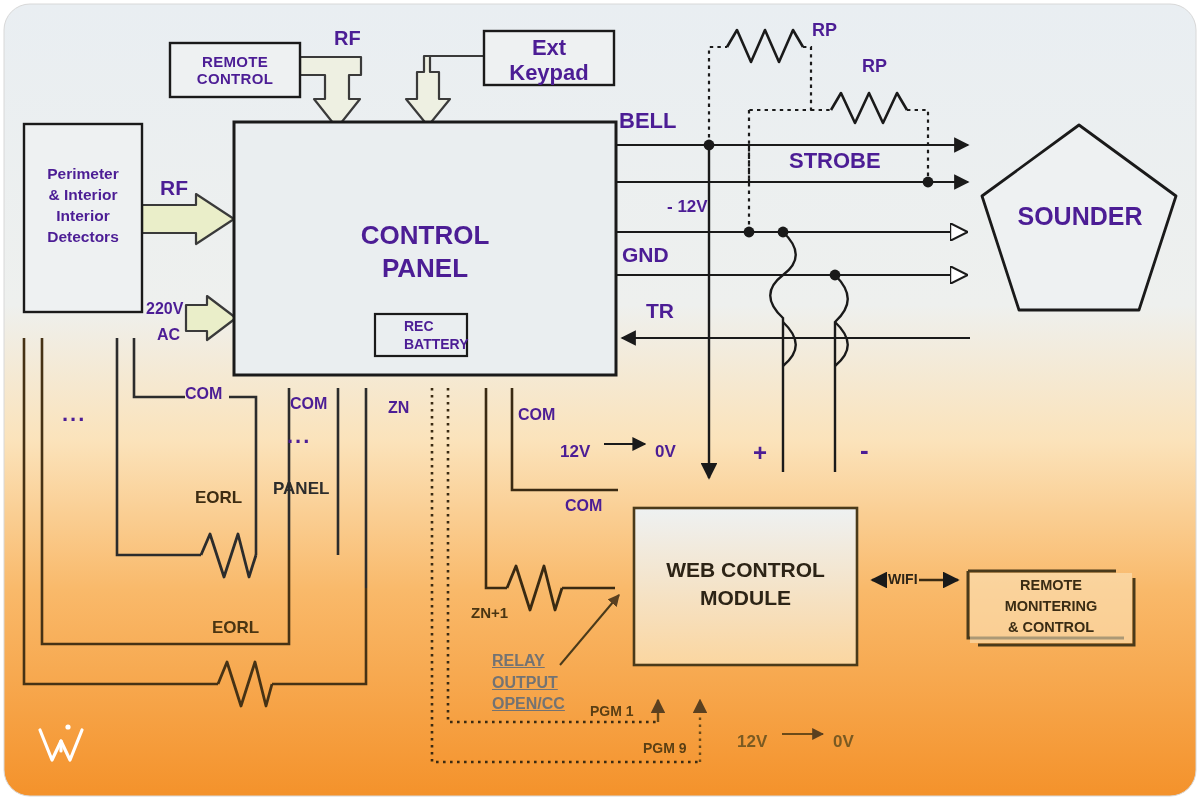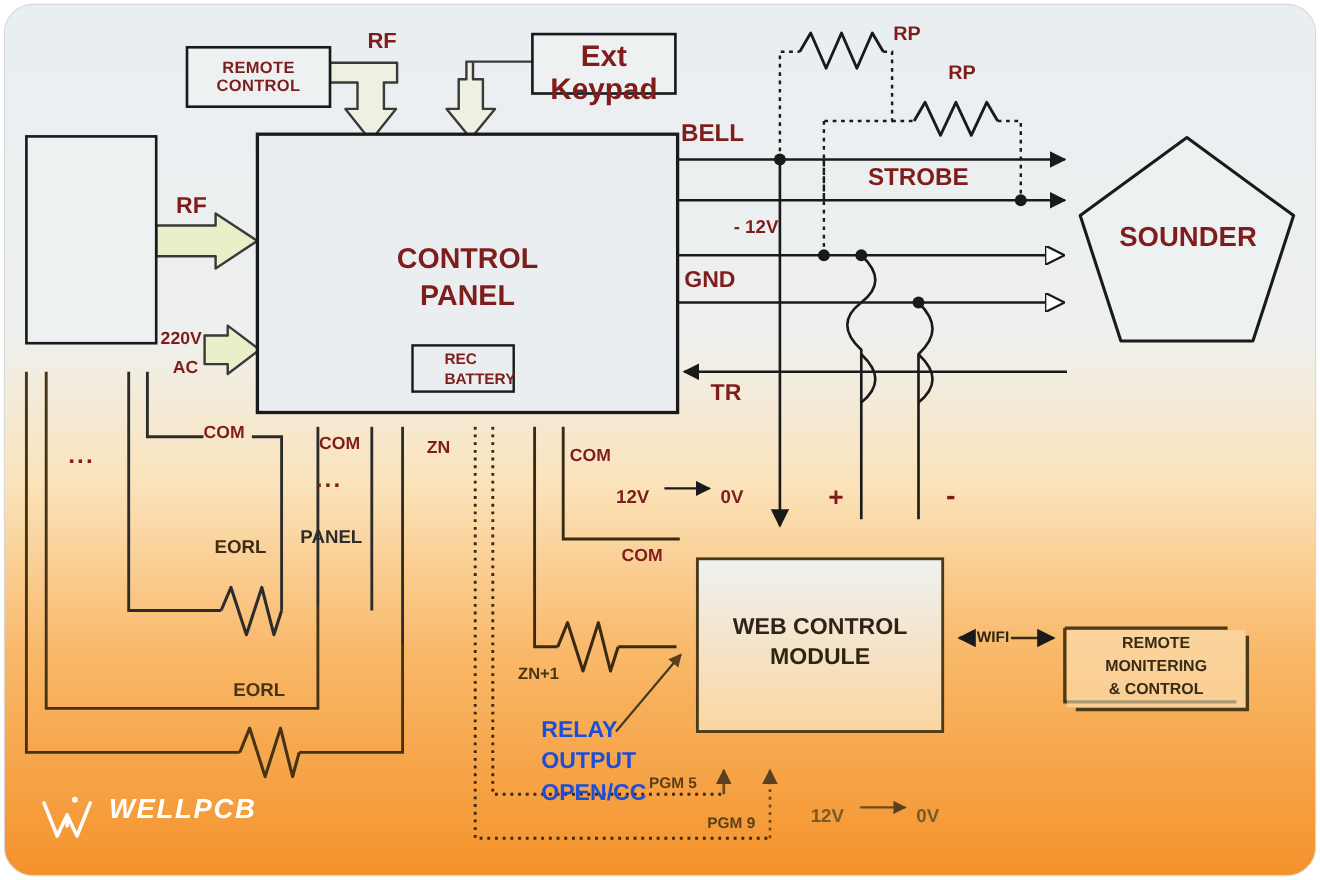"RF" .lbl { color: #7f1d1d -> #4c1d95 }
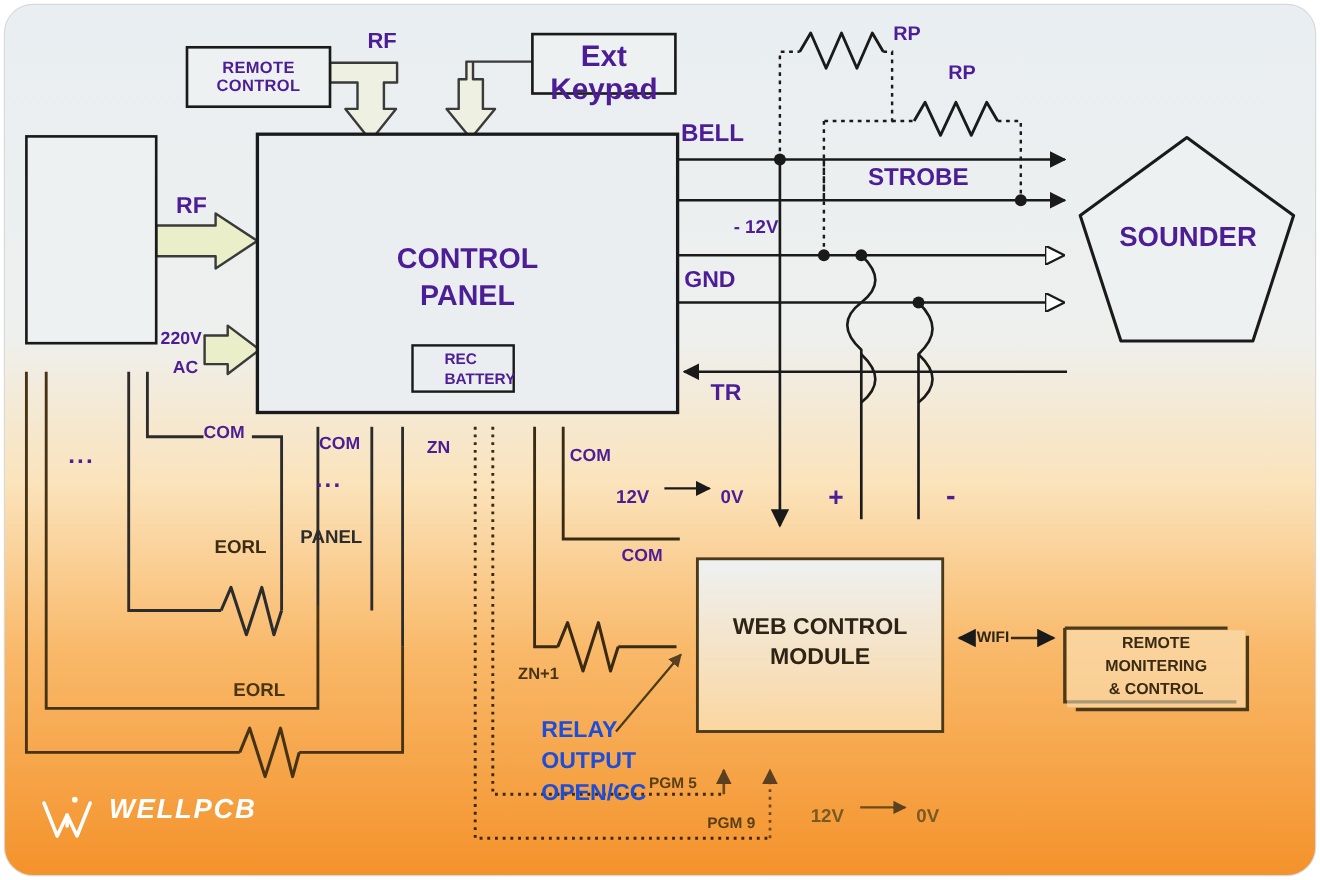"Ext" div.lbl { font-size: 27px -> 22px }
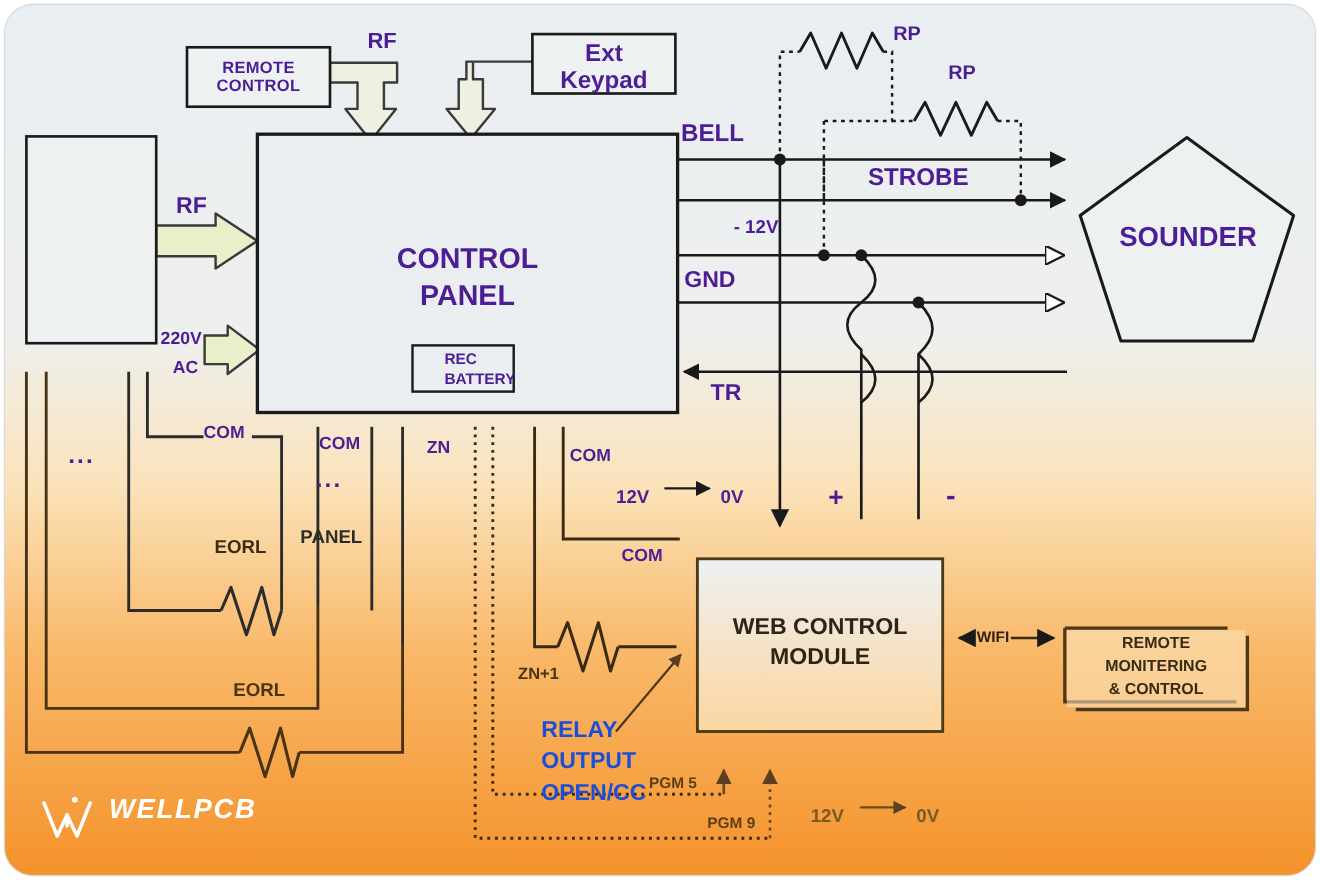"Perimeter" div.lbl { html: none -> <div>Perimeter &amp; Interior Interior Detectors</div> }
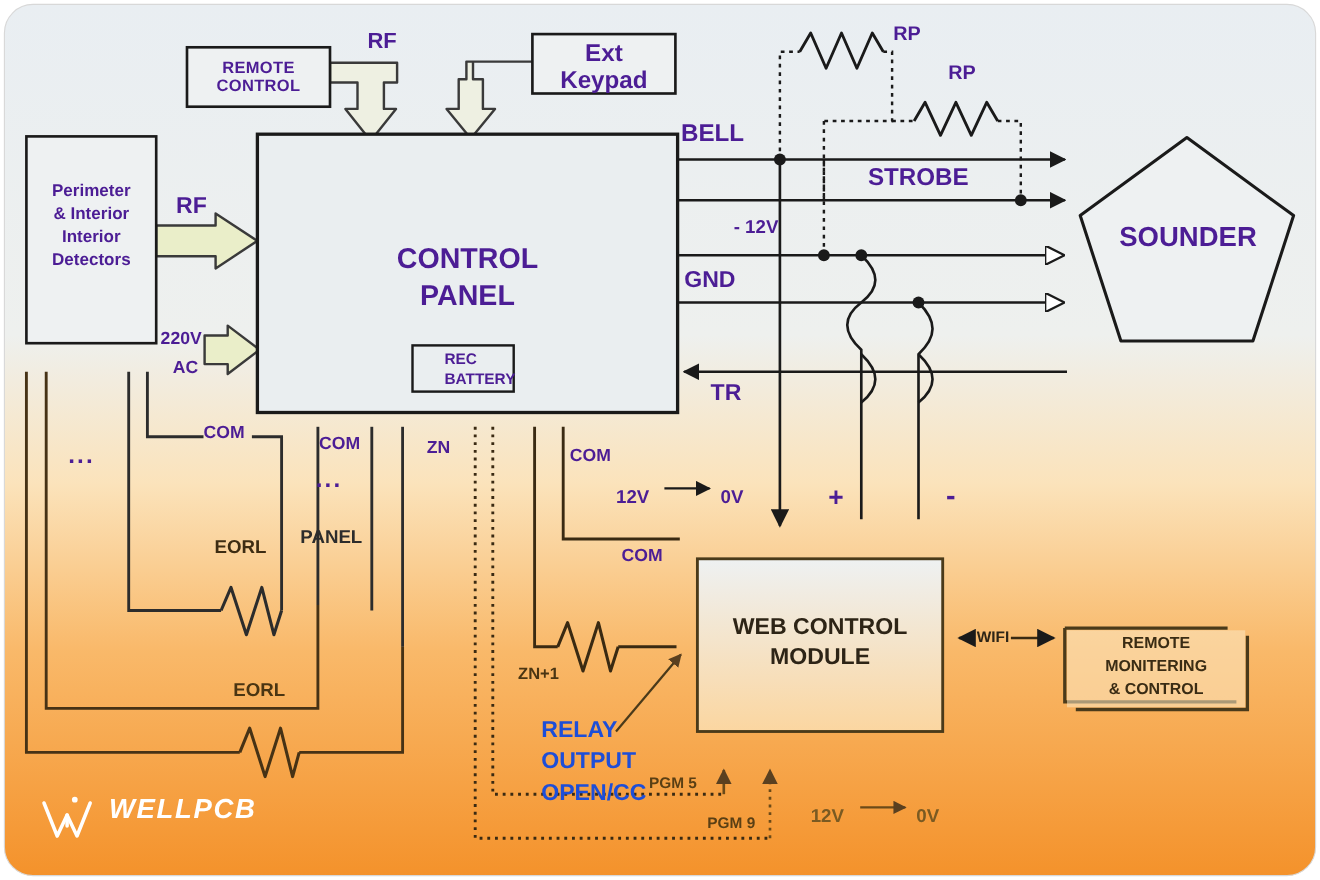"TR" div.lbl { margin-top: 47px -> none }
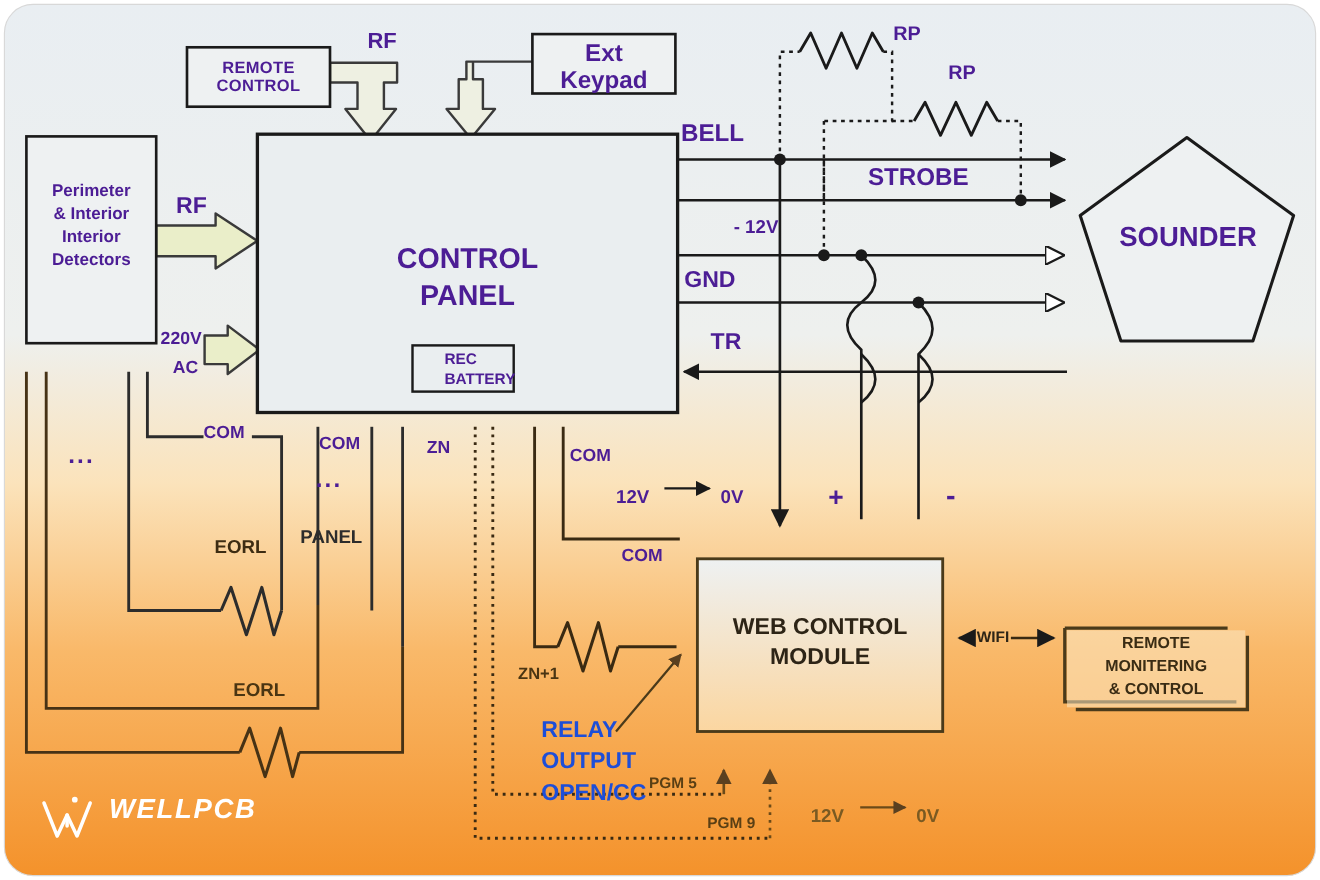"RELAY" div.lbl { color: #1d4ed8 -> #737373; font-size: 21px -> 16px; text-decoration: none -> underline }
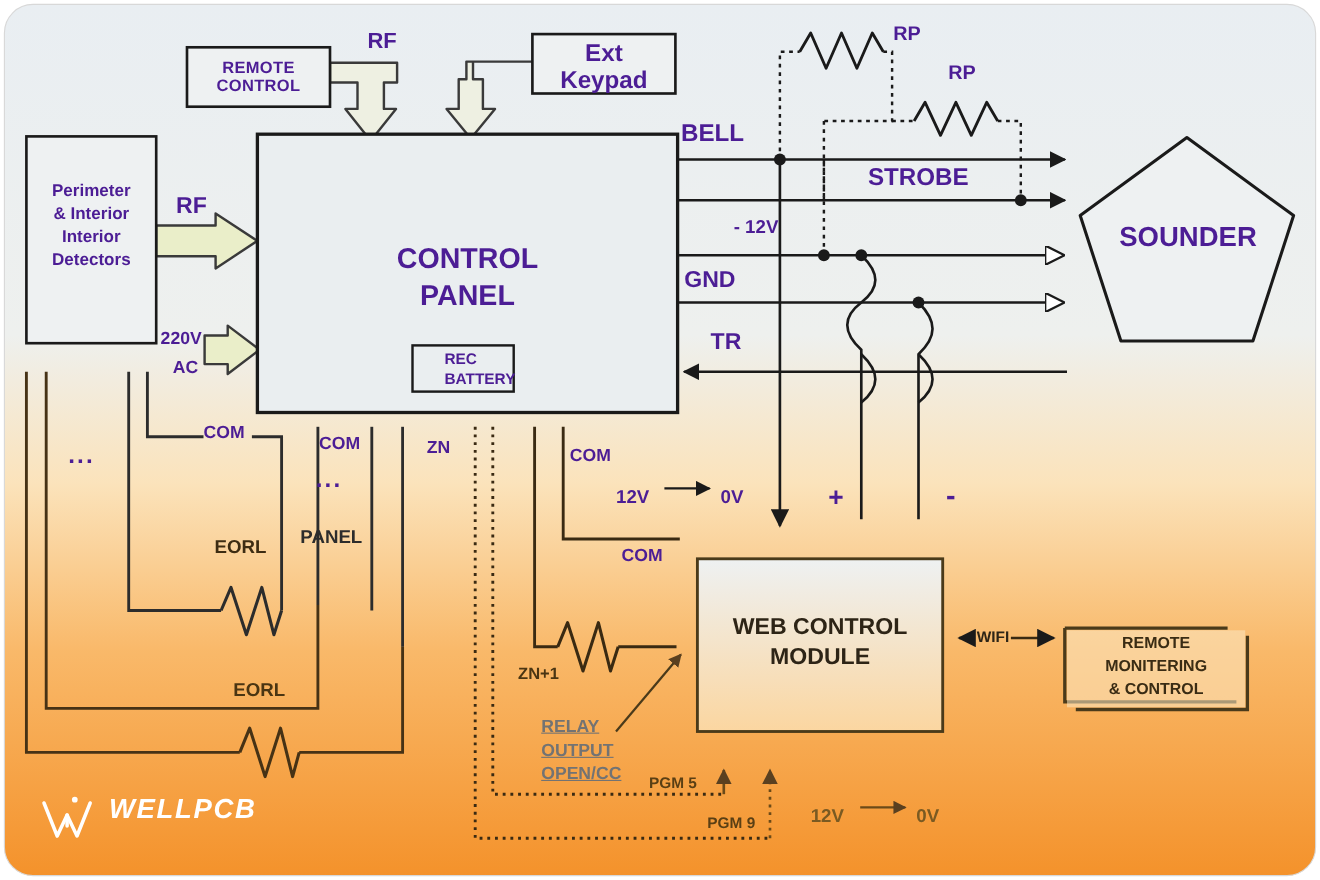"PGM 5" div.lbl { text: 5 -> 1 }
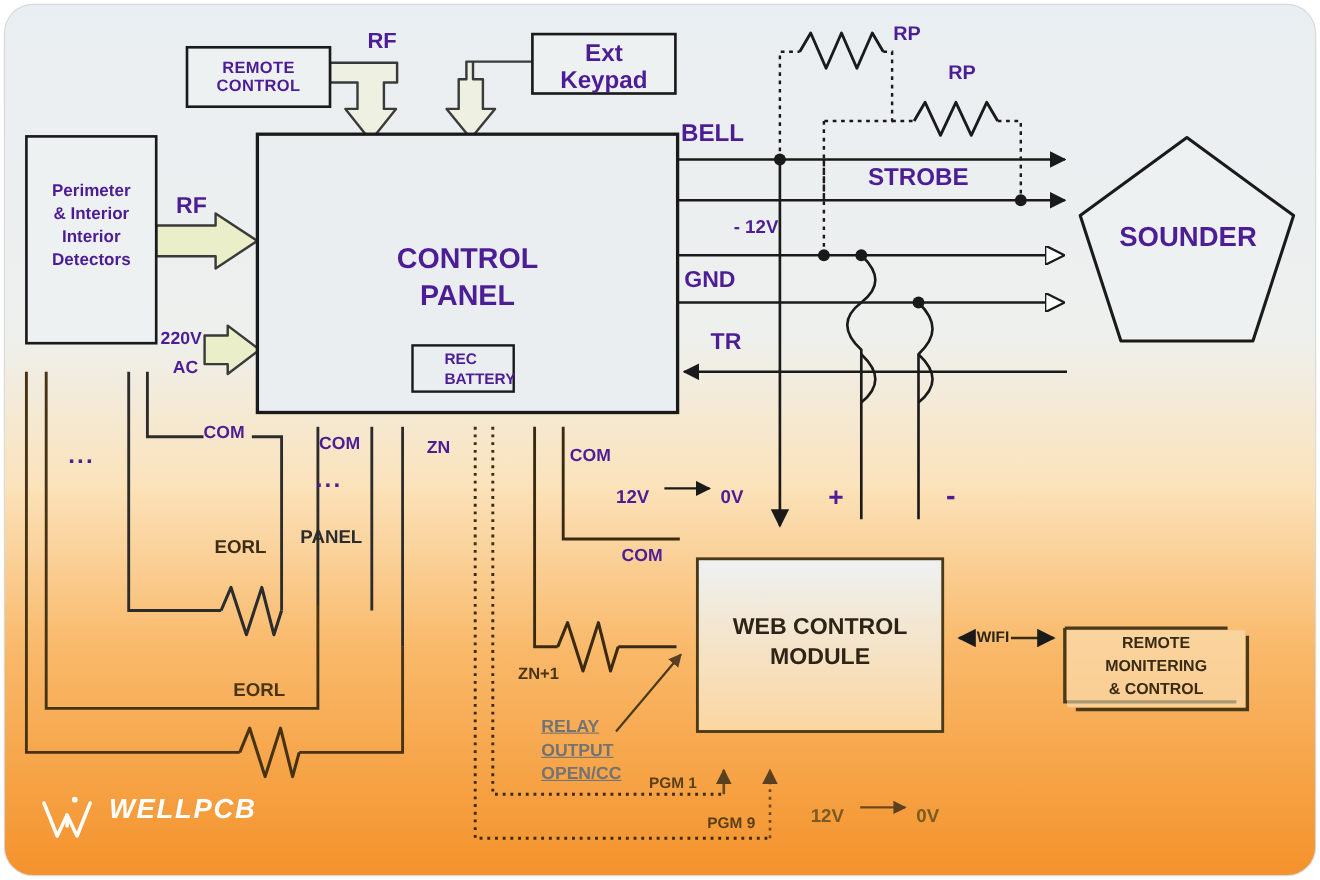"WELLPCB" div { html: <div> <span></span> <span>WELLPCB</span> </div> -> none }
